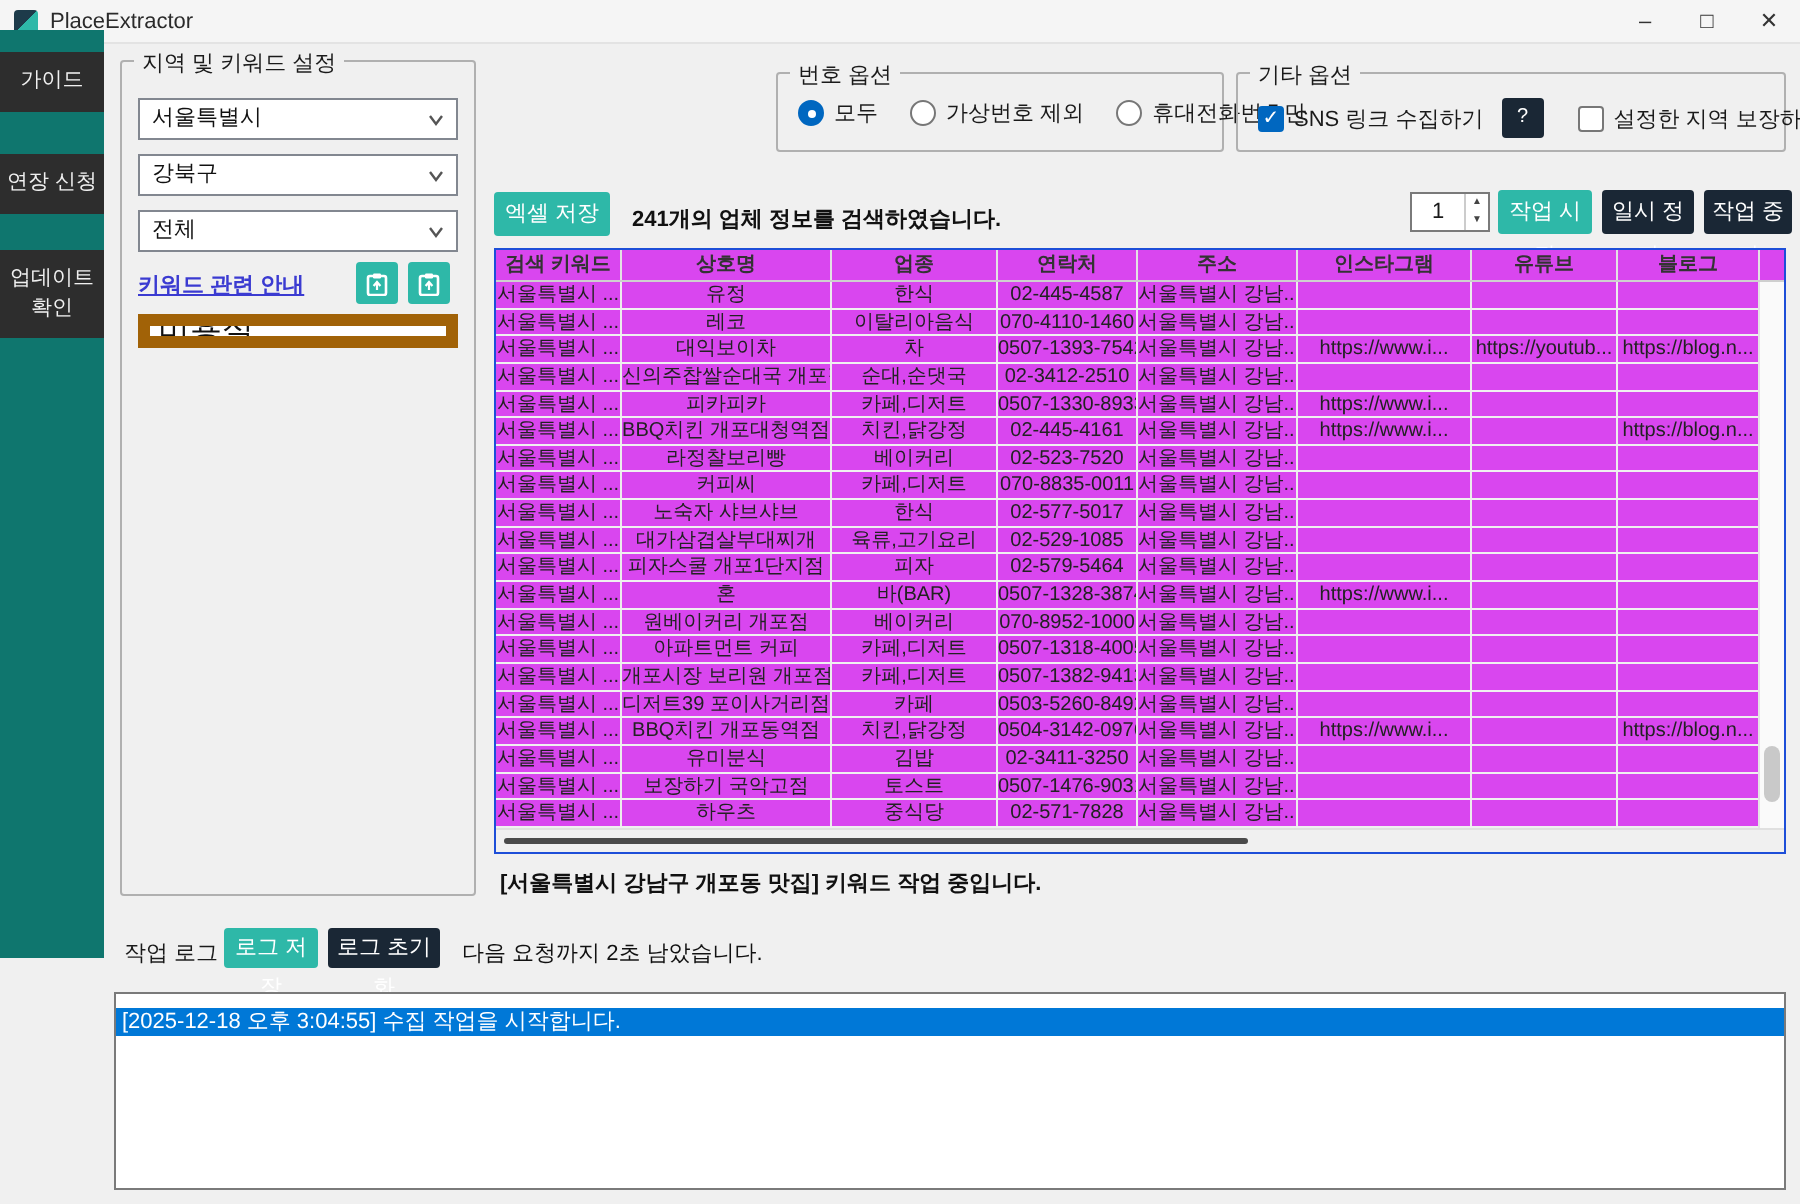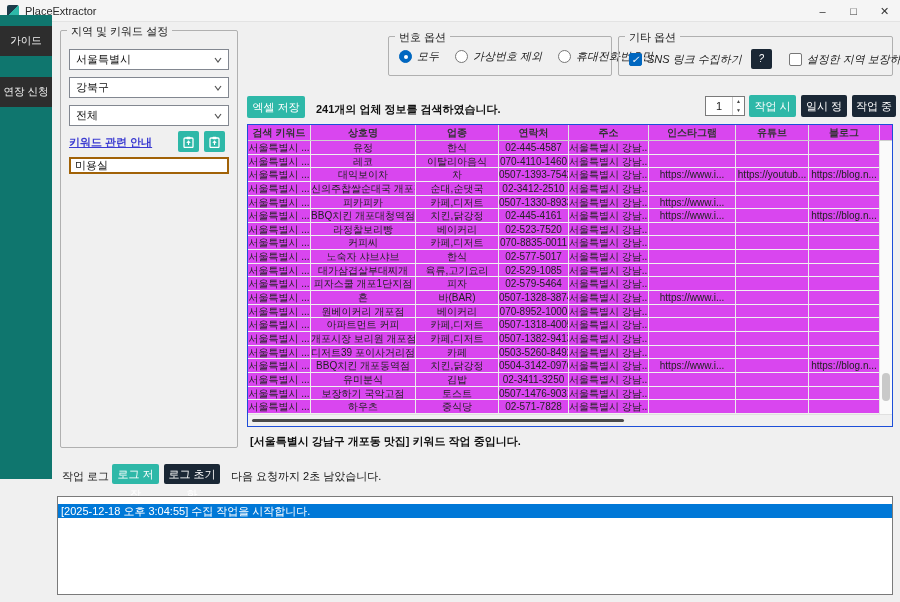"모두" .opt-row { font-style: italic -> none }
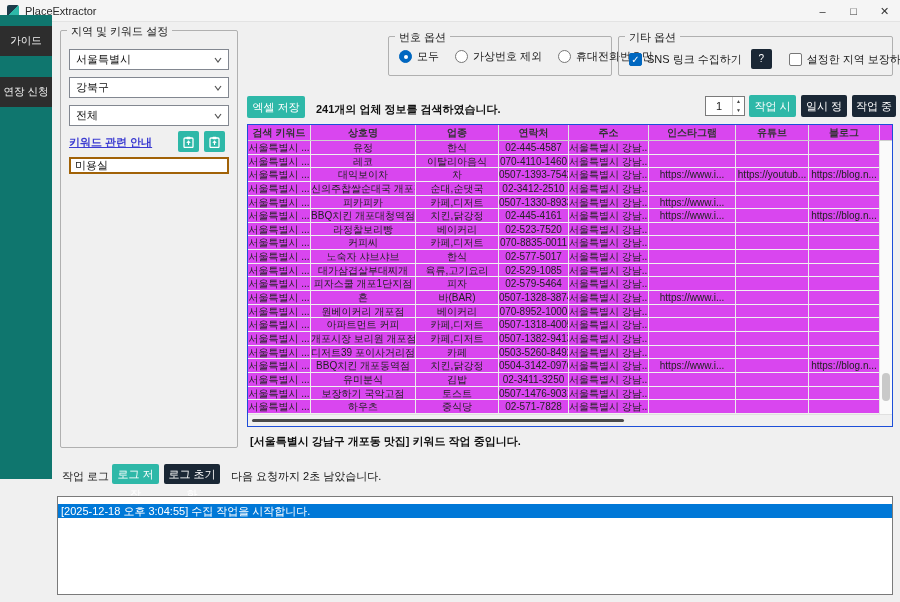"업데이트 확인" div.side-item { html: none -> <div>업데이트 확인</div> }
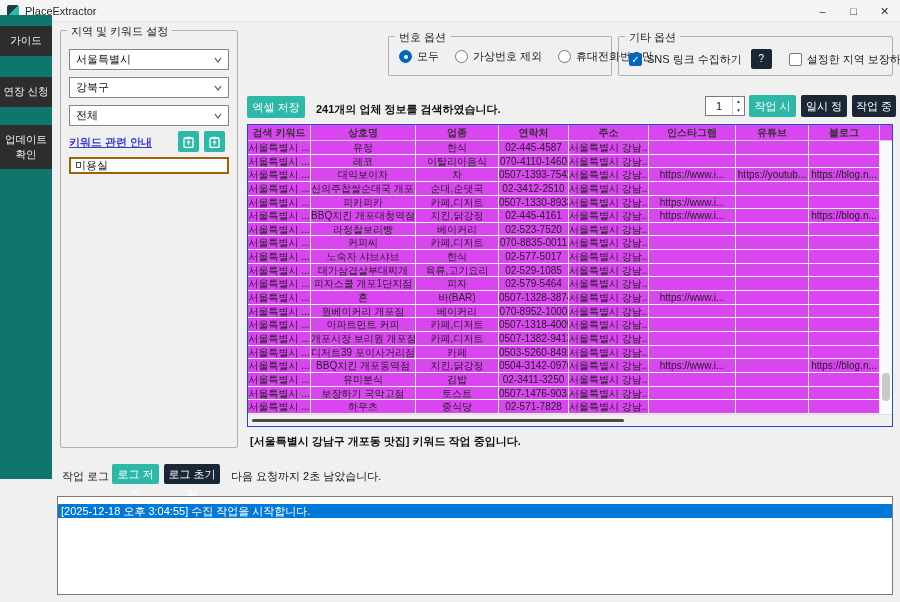"미용실" .kw-input { border: 2px solid #a16207 -> 6px solid #a16207; font-size: 11px -> 16px }
